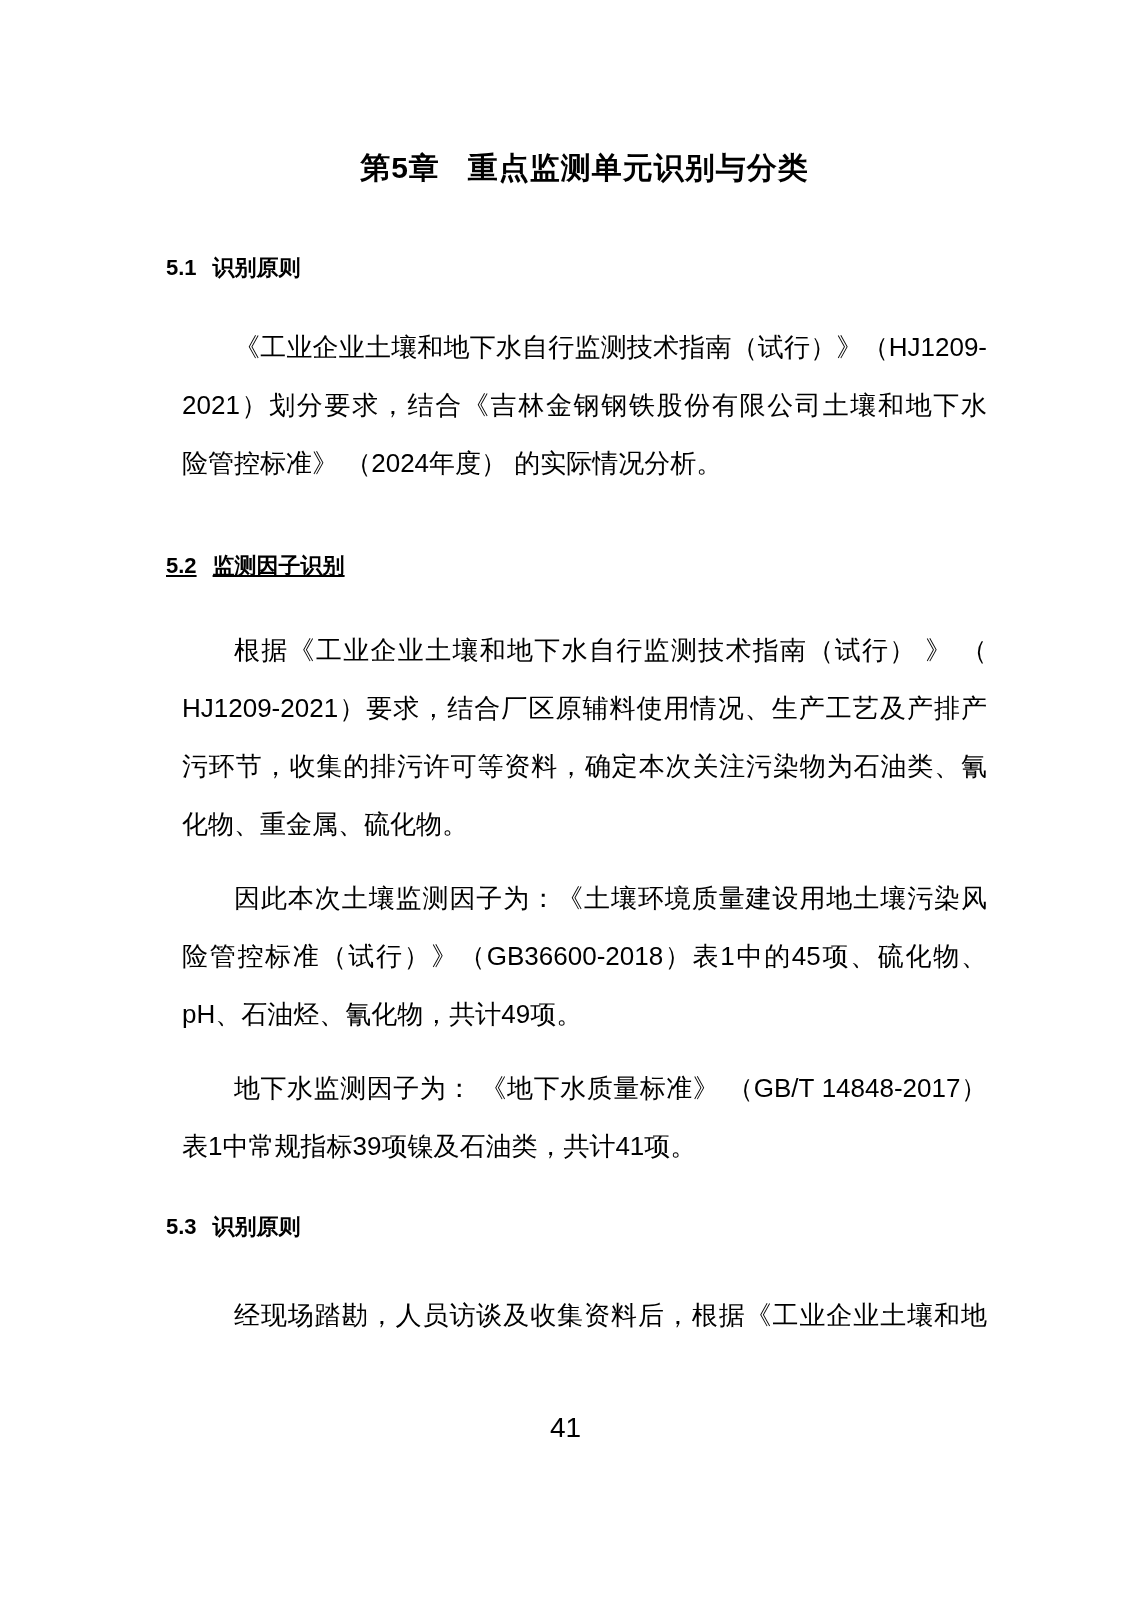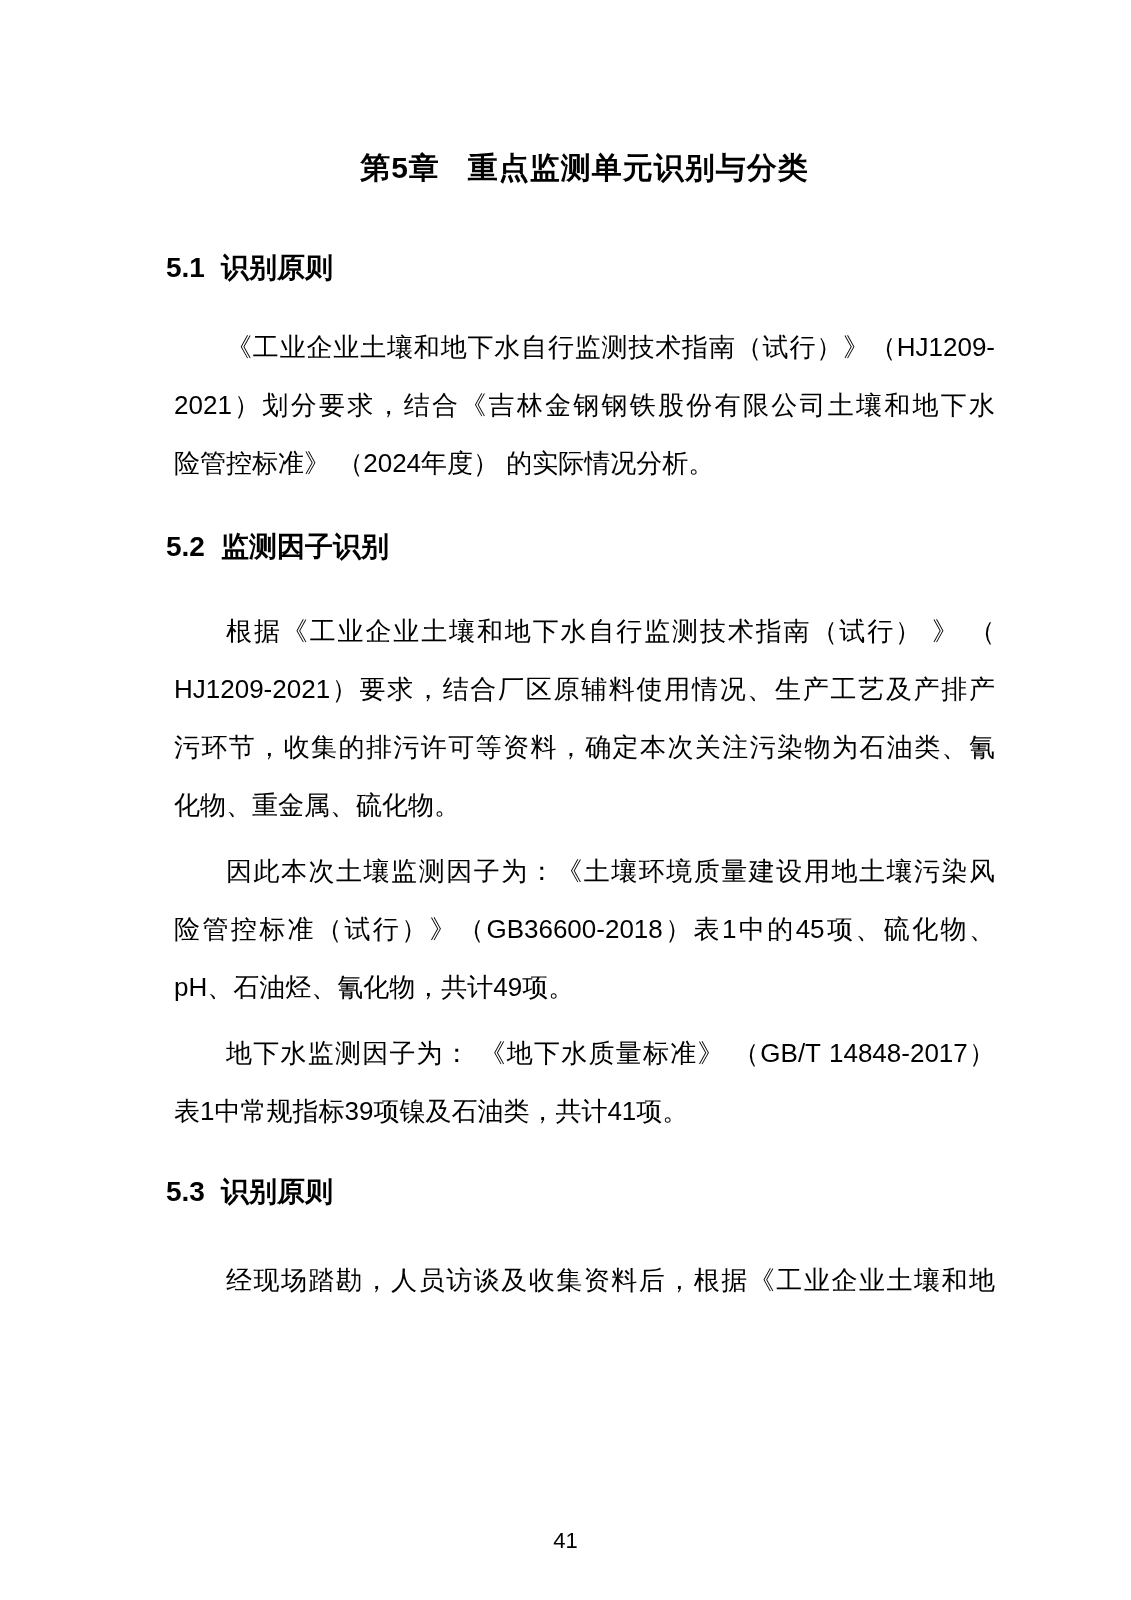"5.1 识别原则" .sec-heading { font-size: 28px -> 22px }
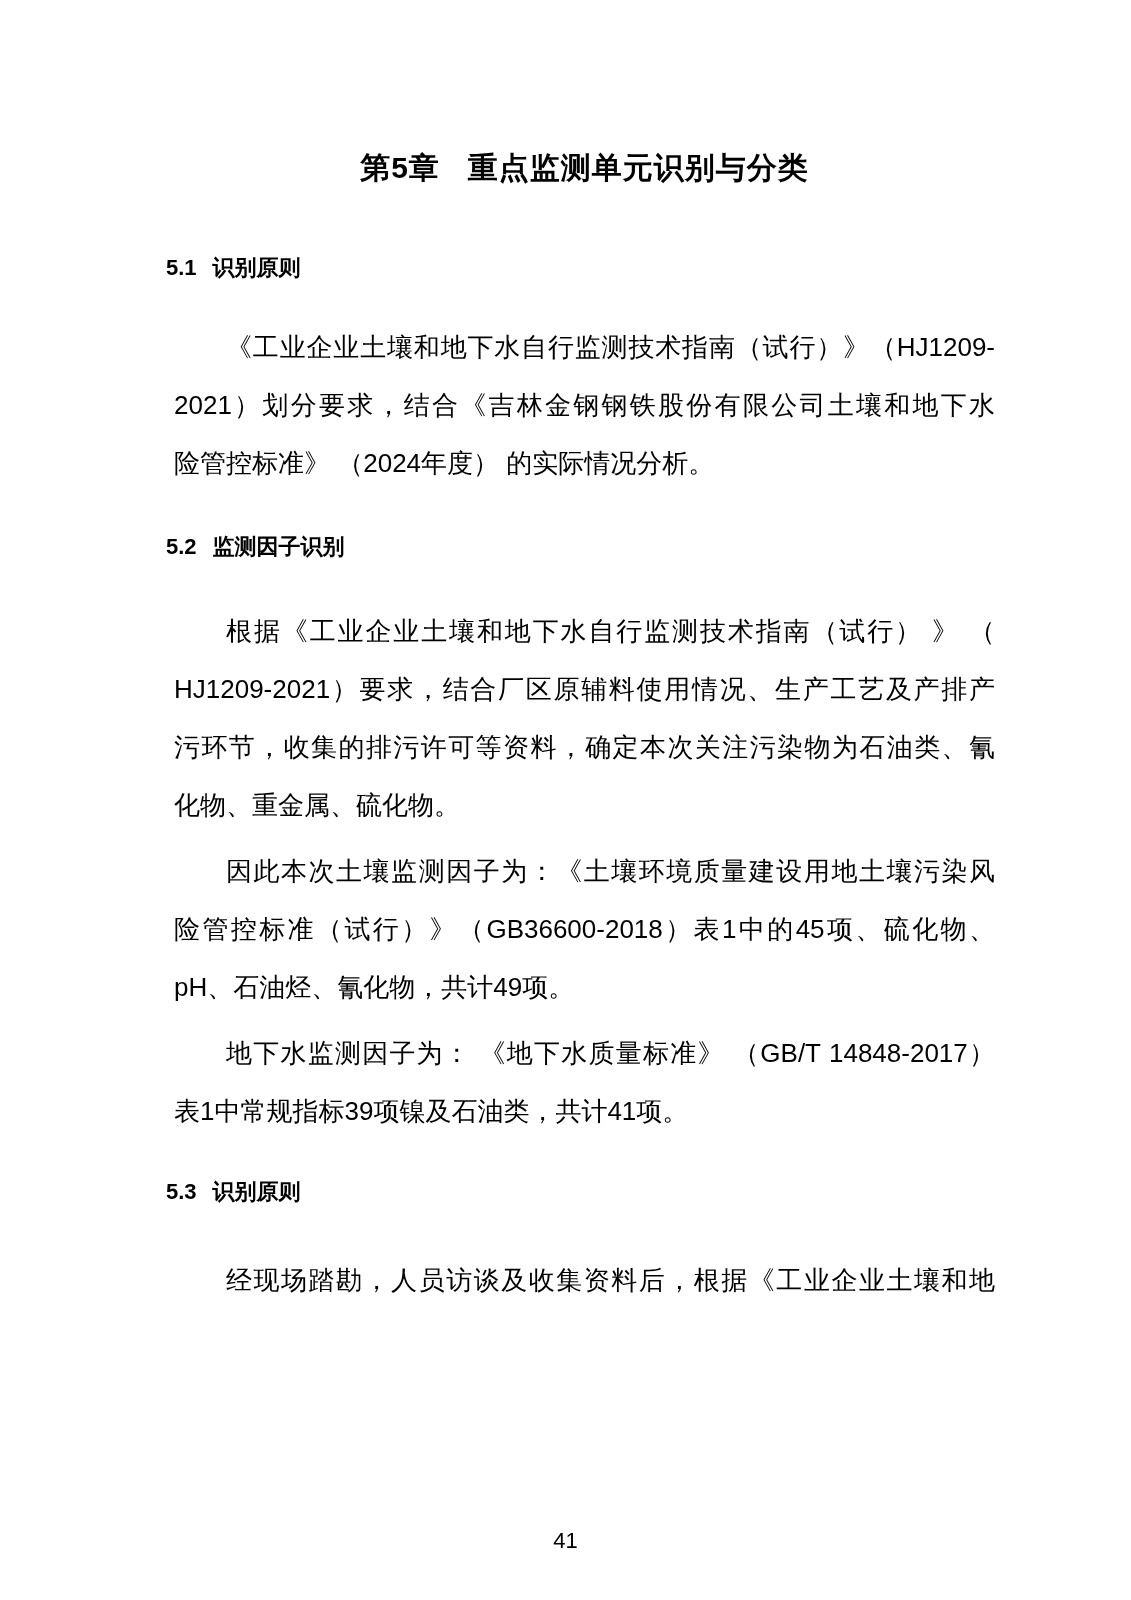"《工业企业土壤和地下水自行监测技术指南（试行）》（HJ1209-" .para { margin: 8px -> 16px }
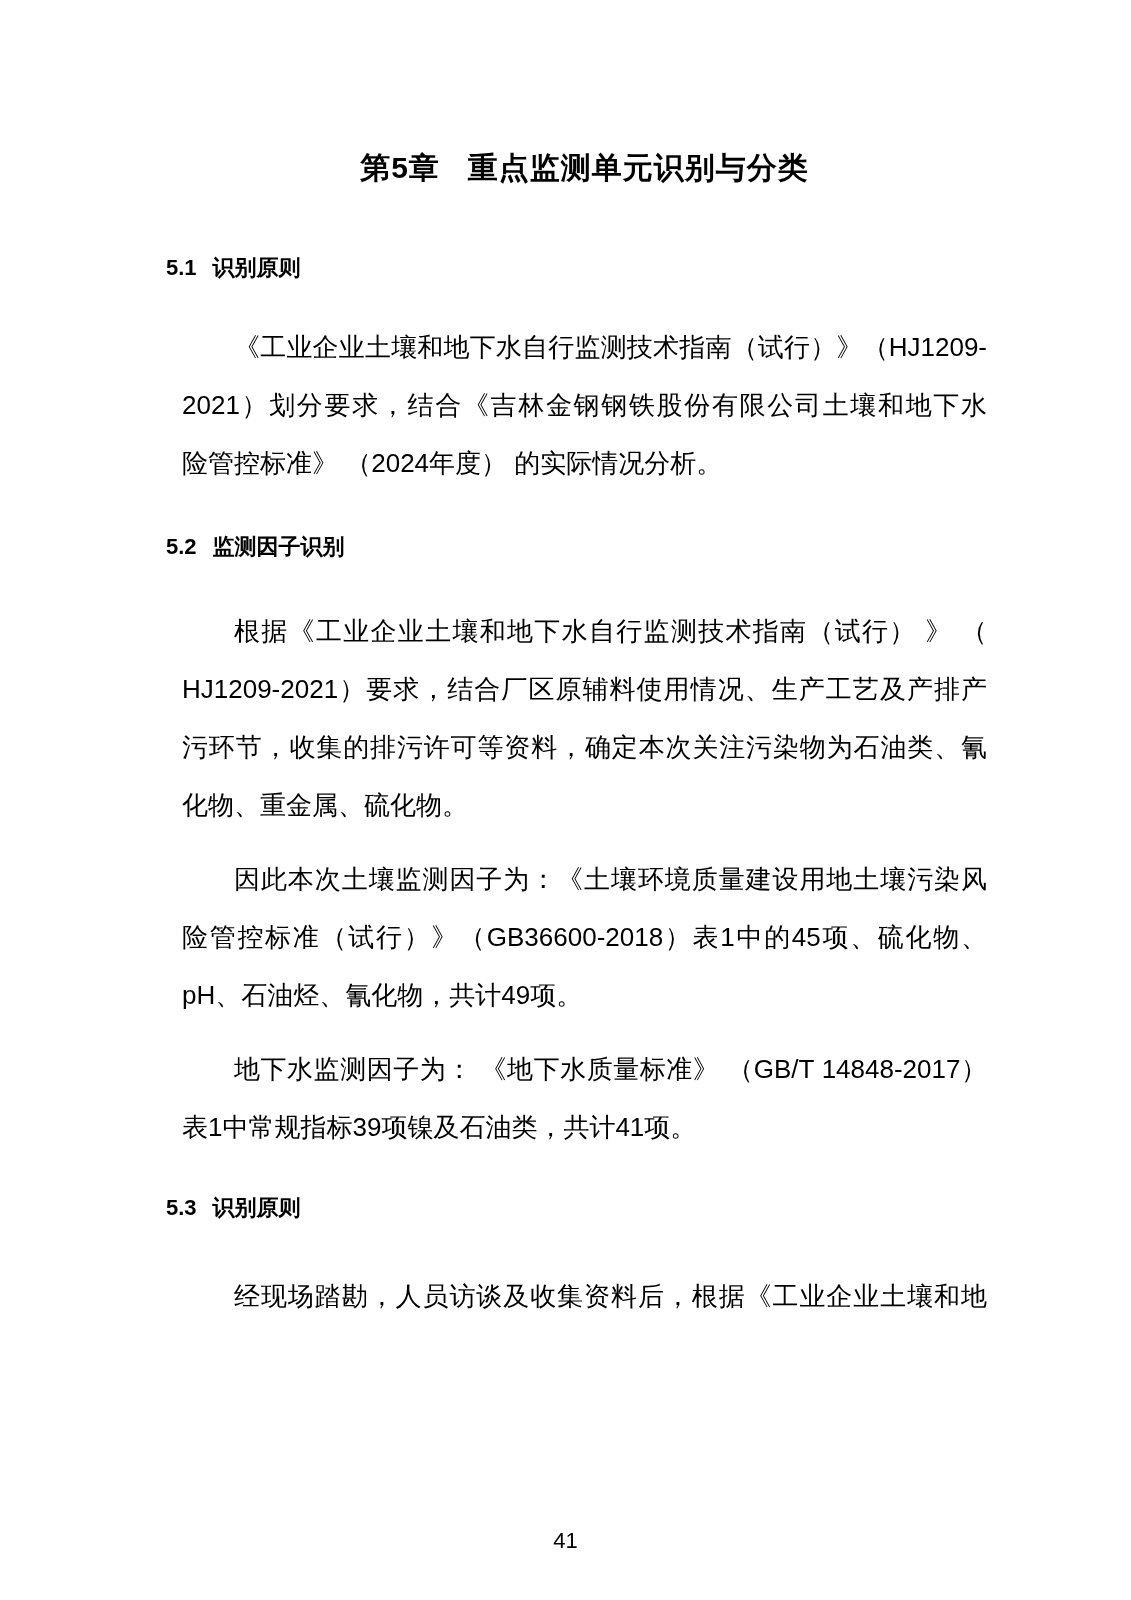"5.2 监测因子识别" .mt-h2 { margin-top: 41px -> 60px; text-decoration: none -> underline }
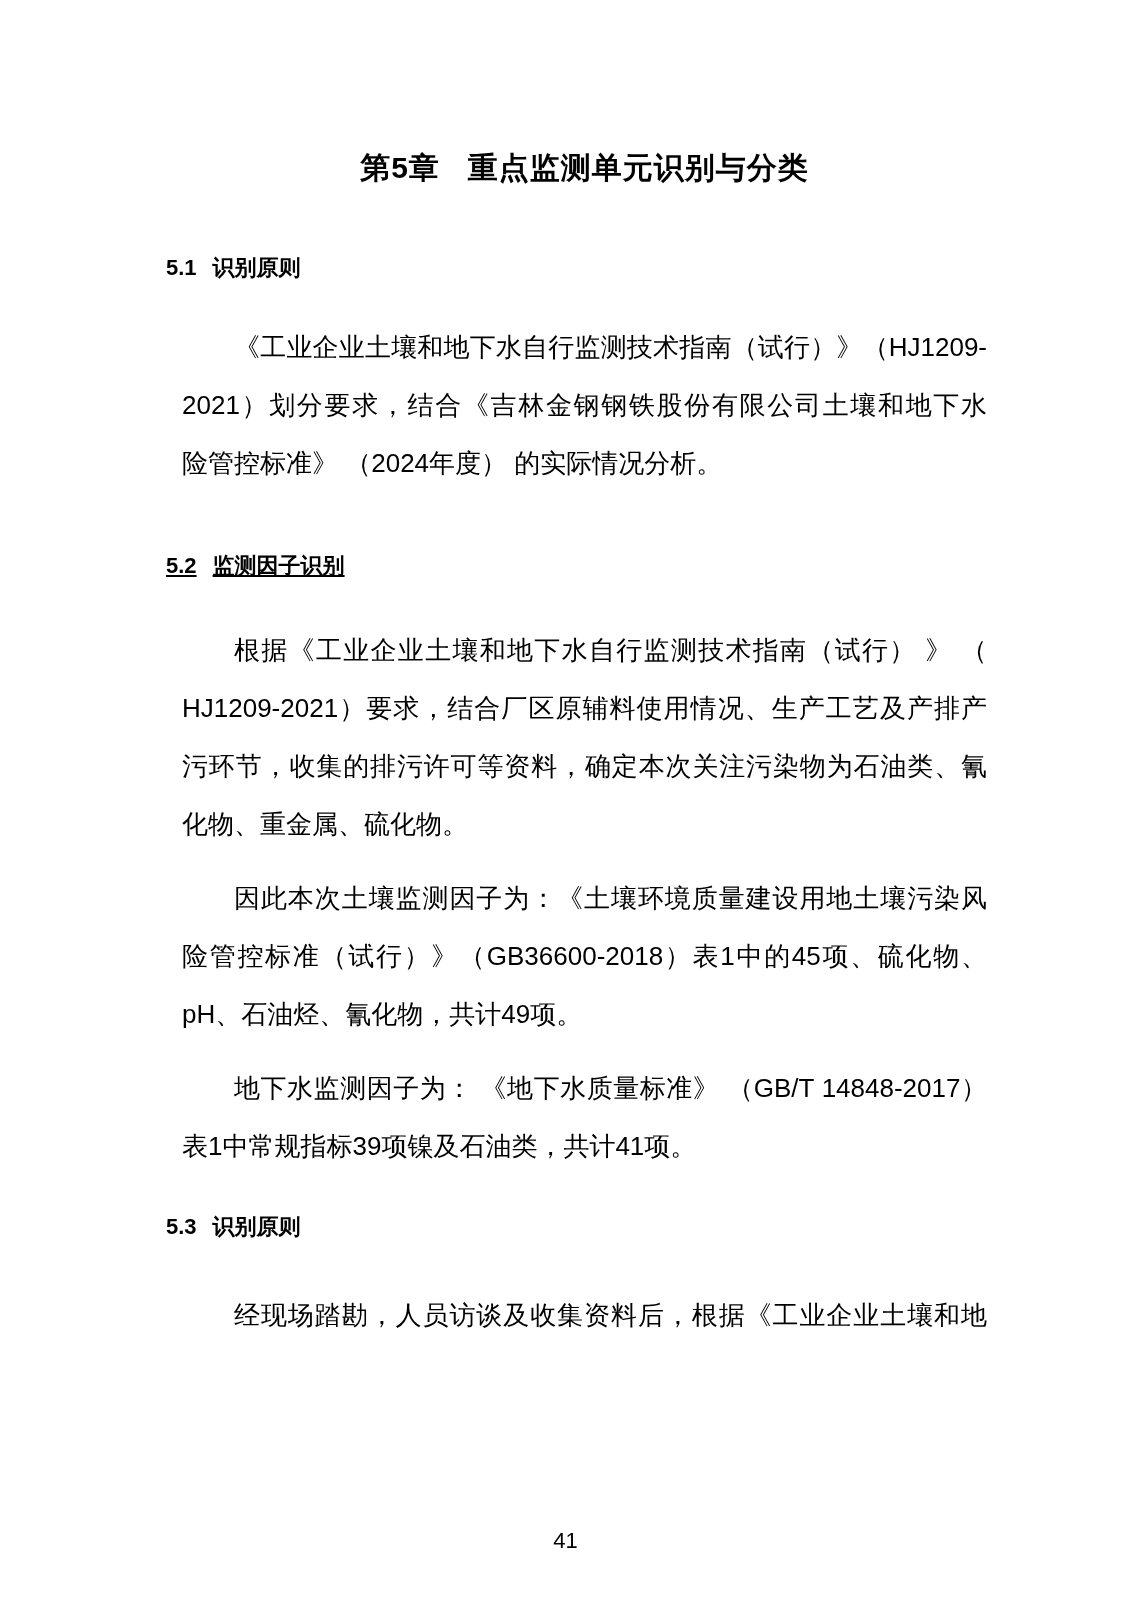"41" .page-number { font-size: 22px -> 28px; top: 1527px -> 1414px }
